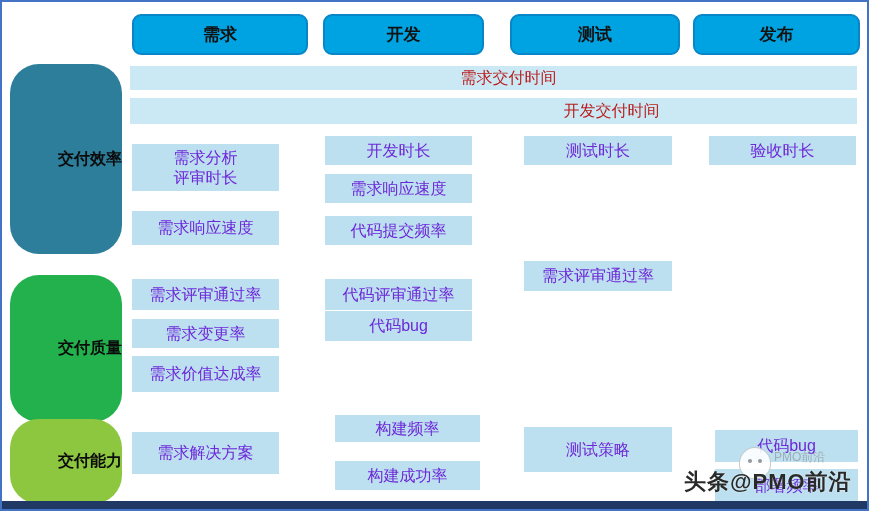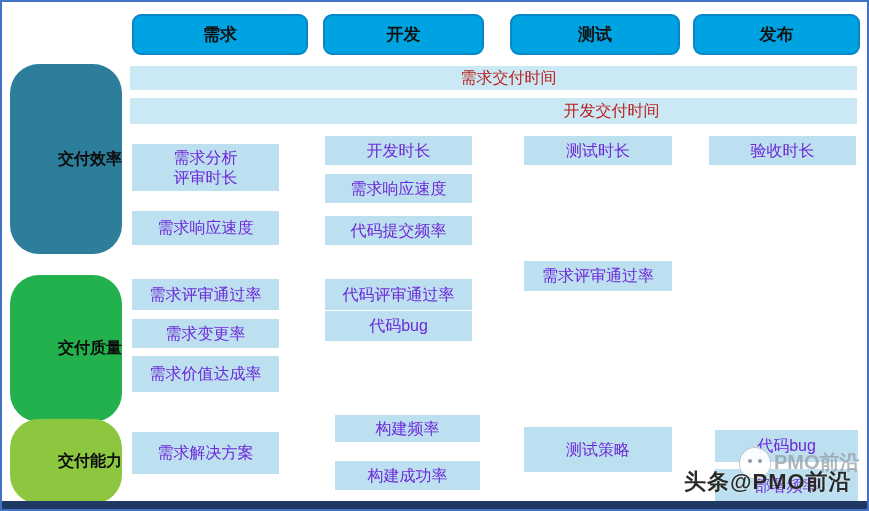"PMO前沿" .wm-faint { font-size: 20px -> 12px; font-weight: 700 -> 400 }
